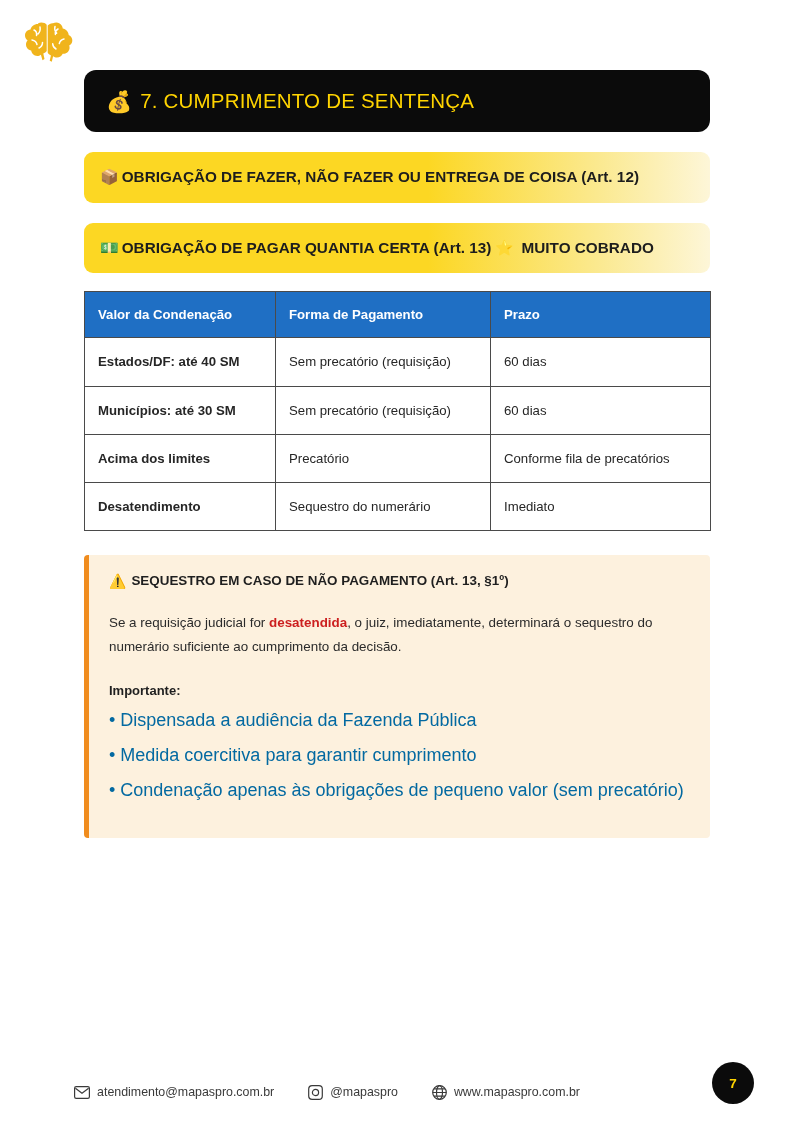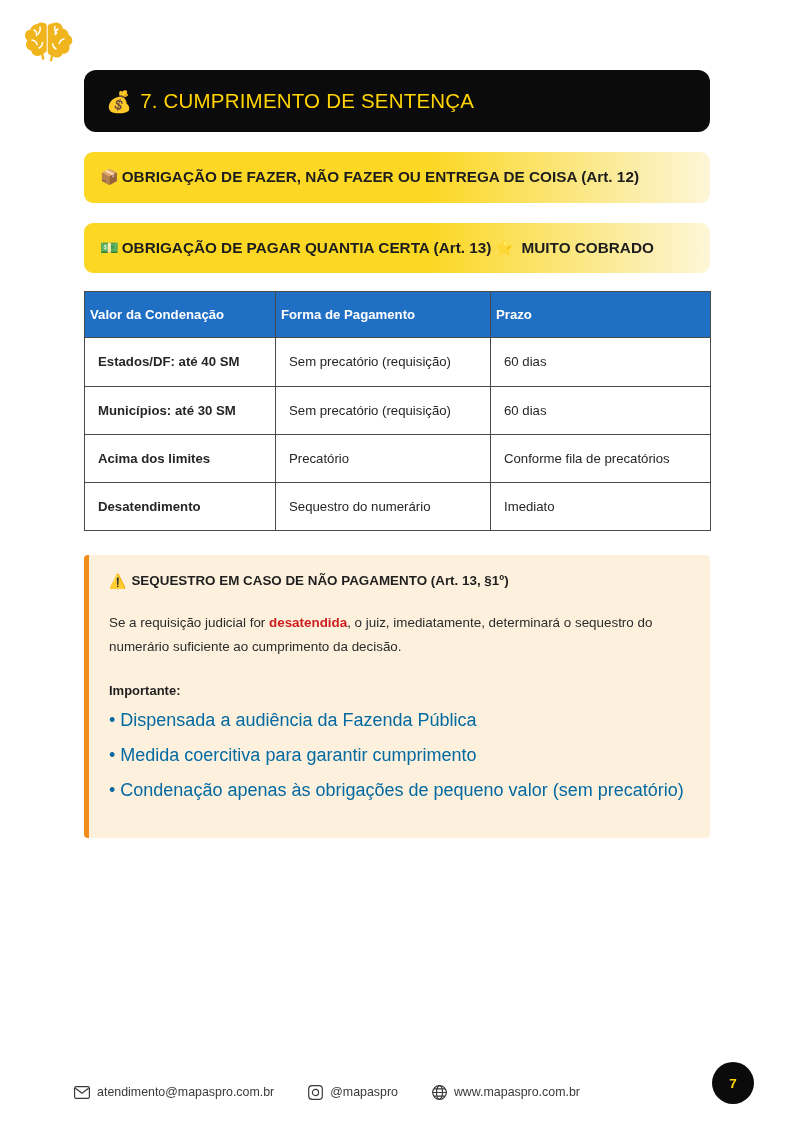"Valor da Condenação" .table th { padding: 15px 13px 15px 5px -> 15px 13px 15px 13px }
